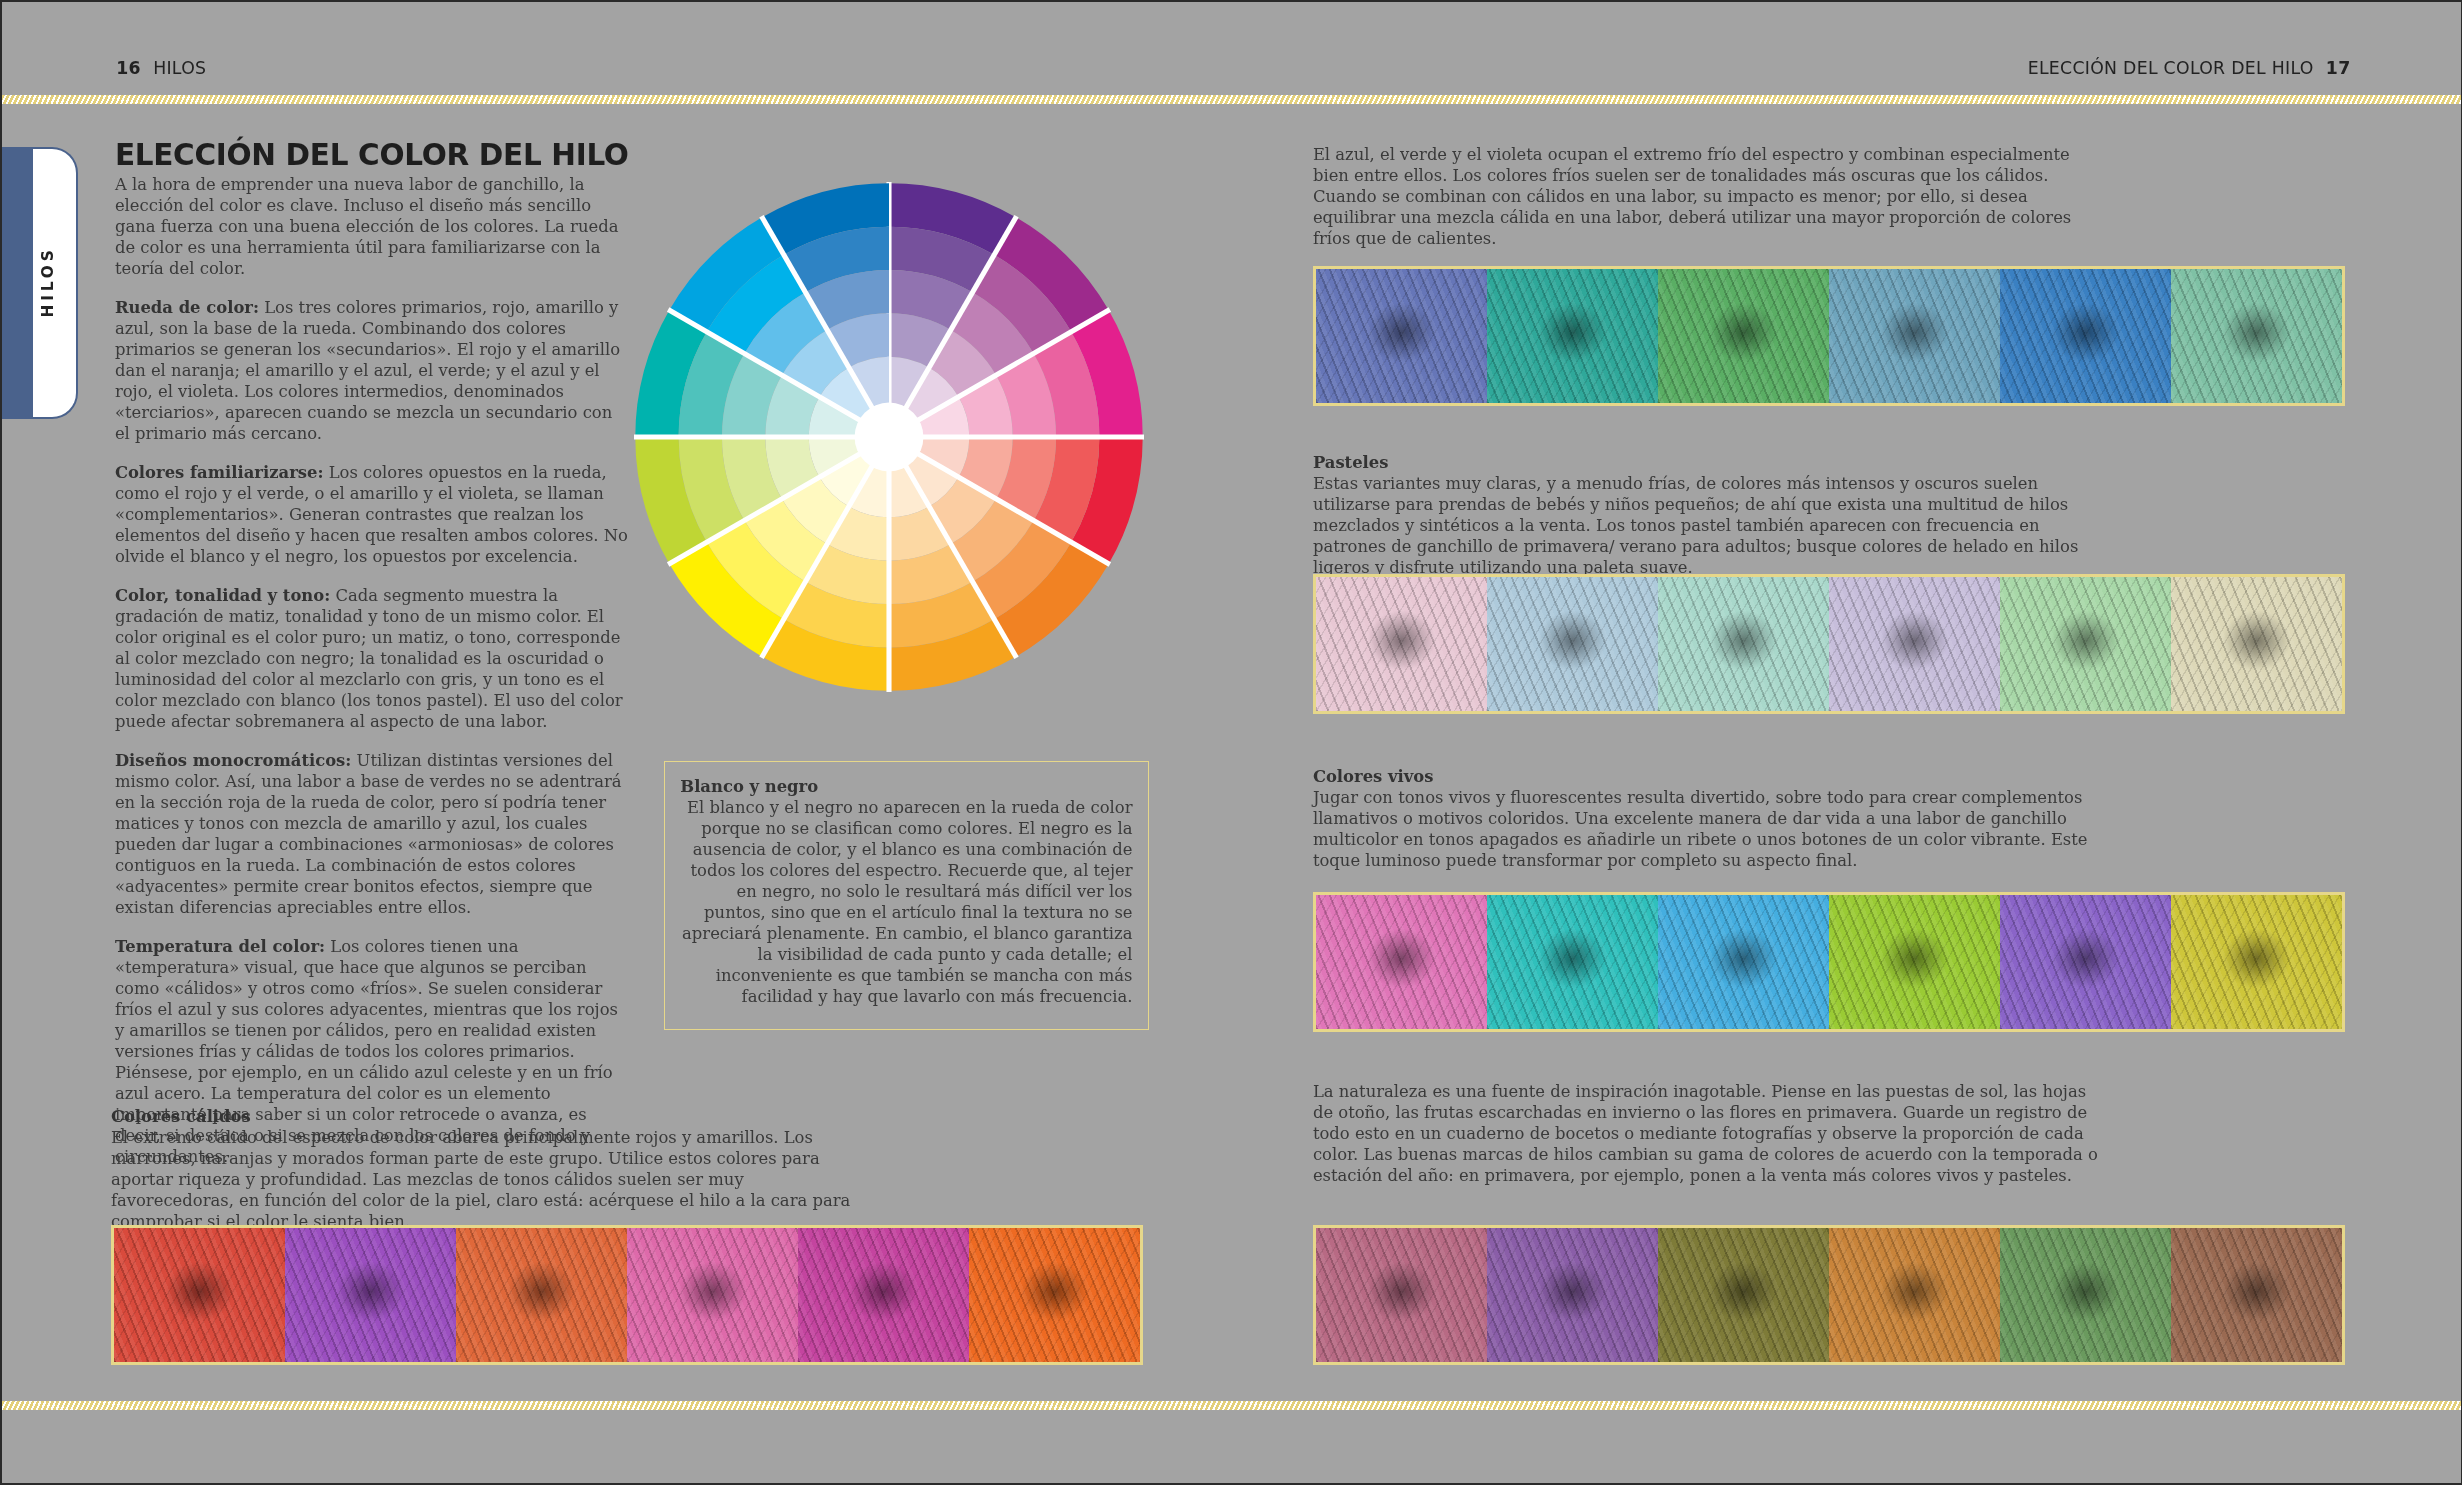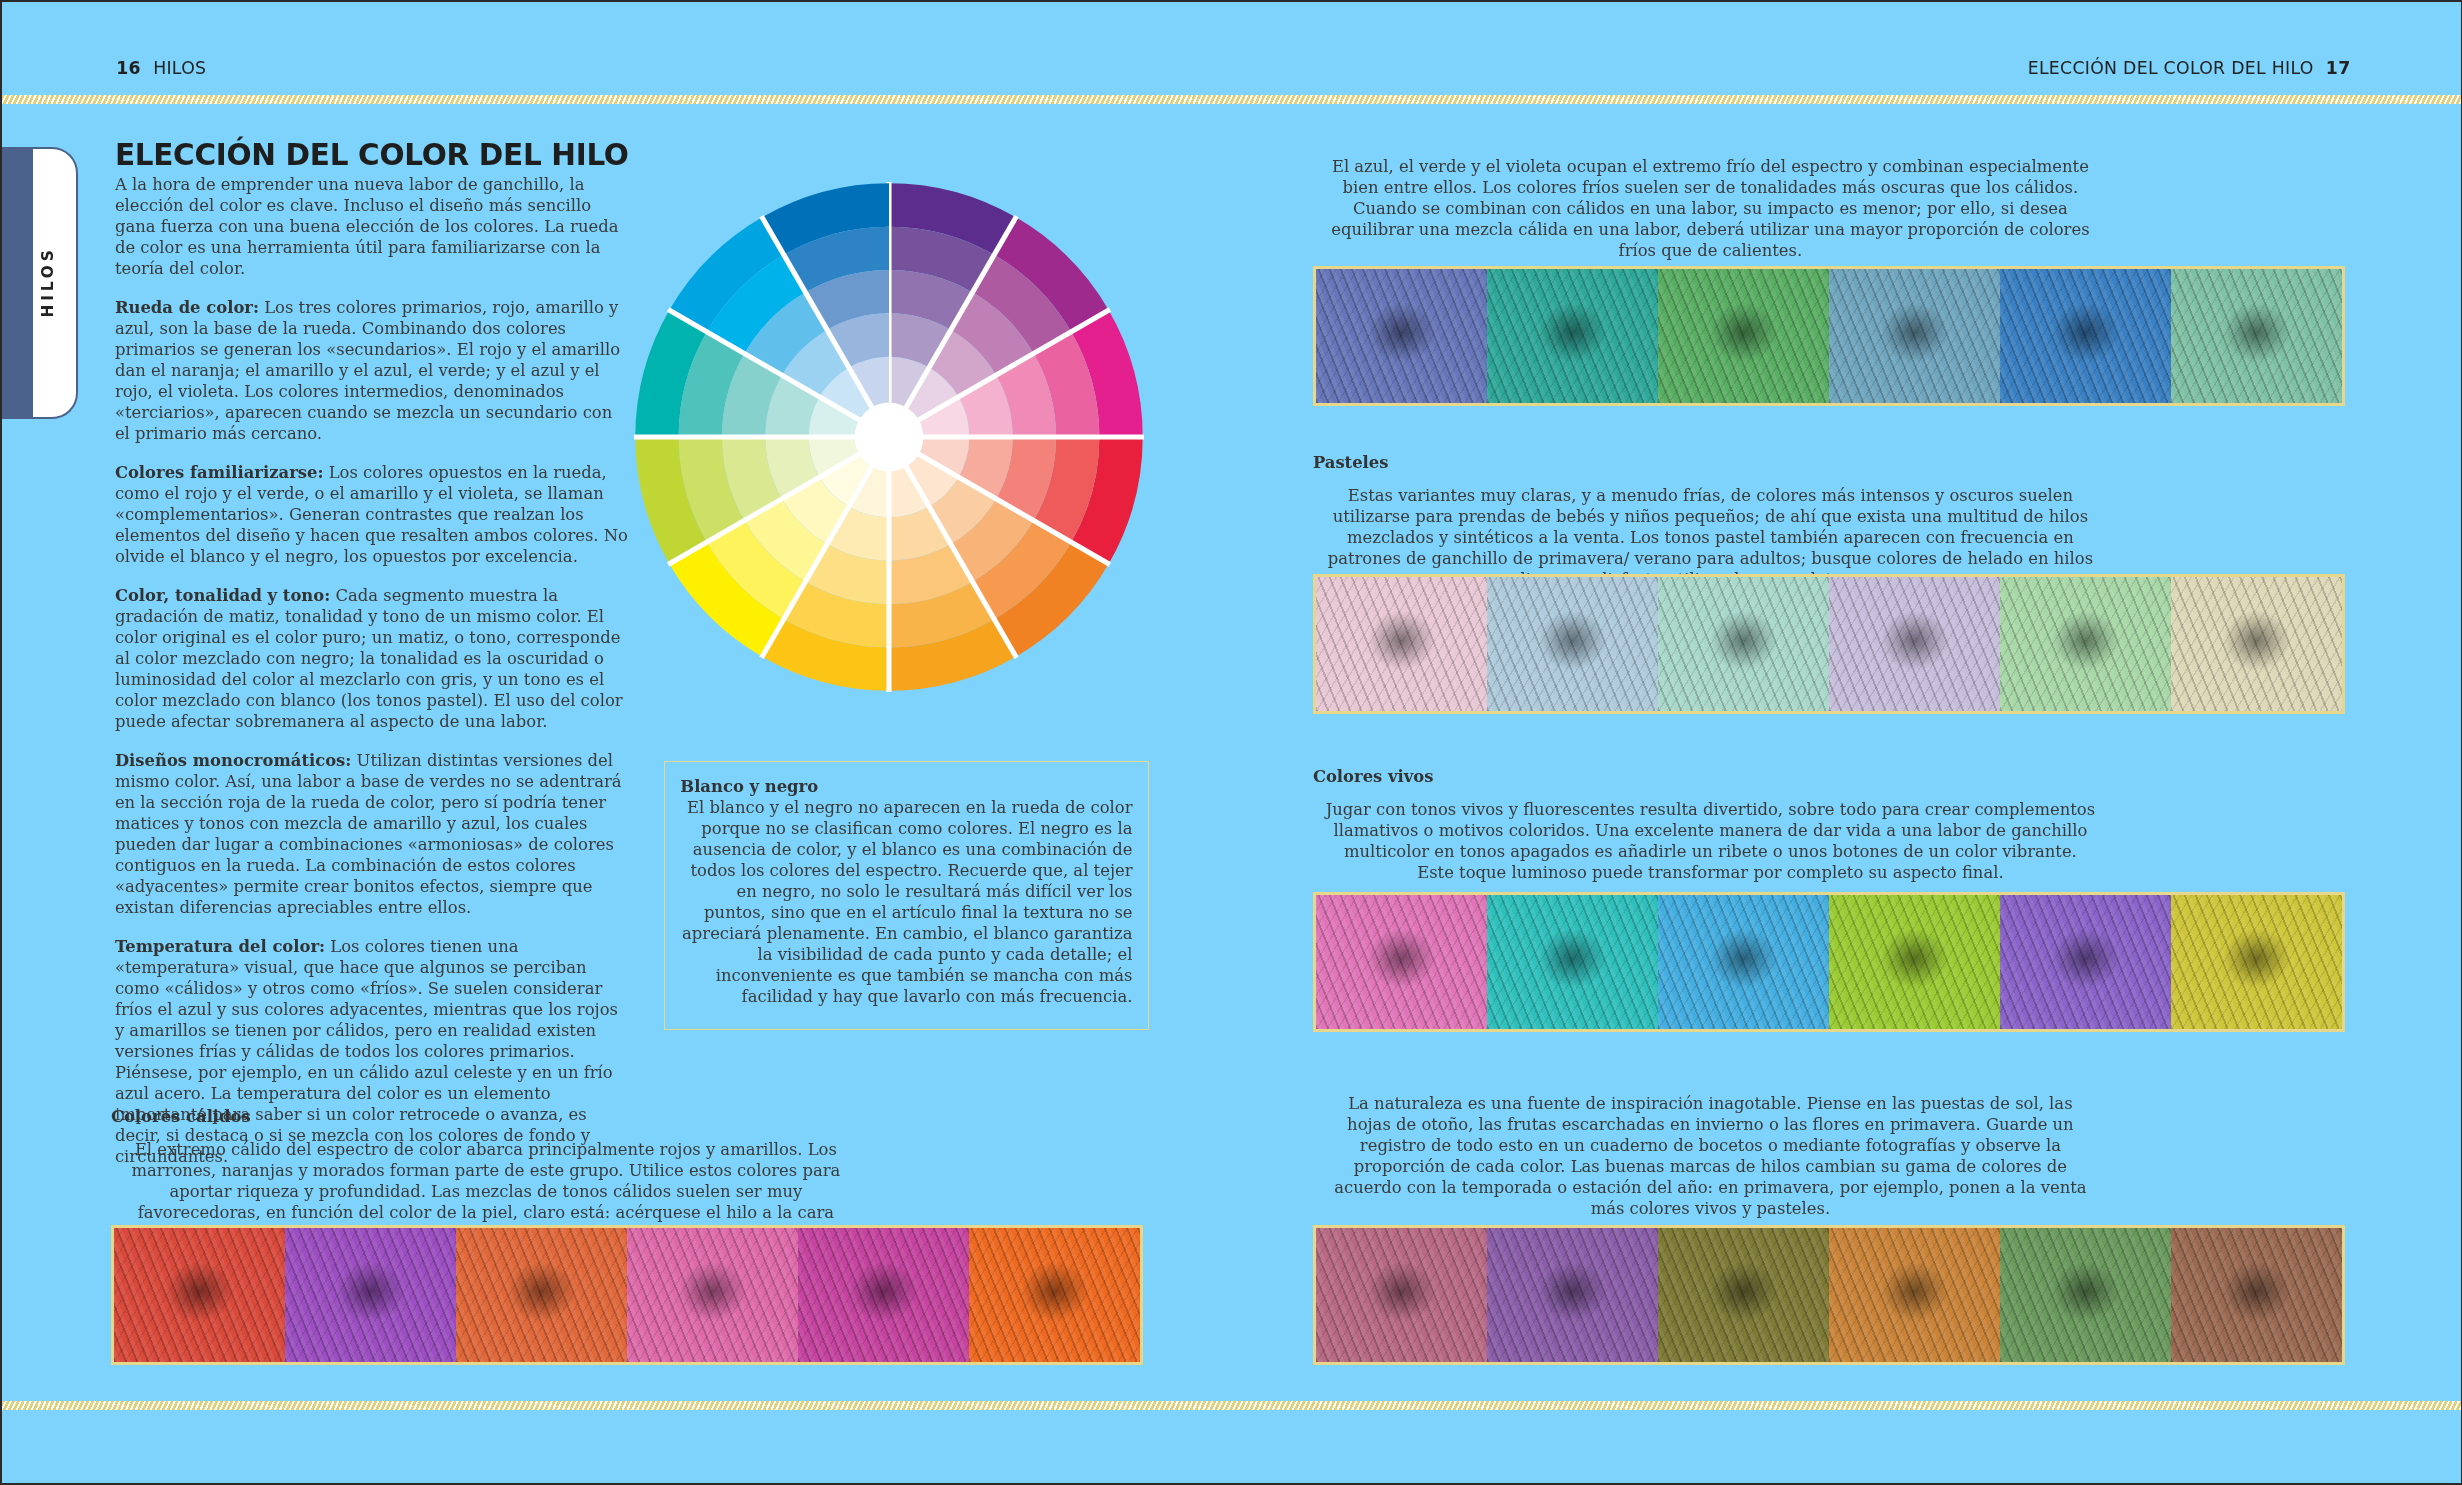"16 HILOS" .spread { background: #7dd3fc -> #a3a3a3 }
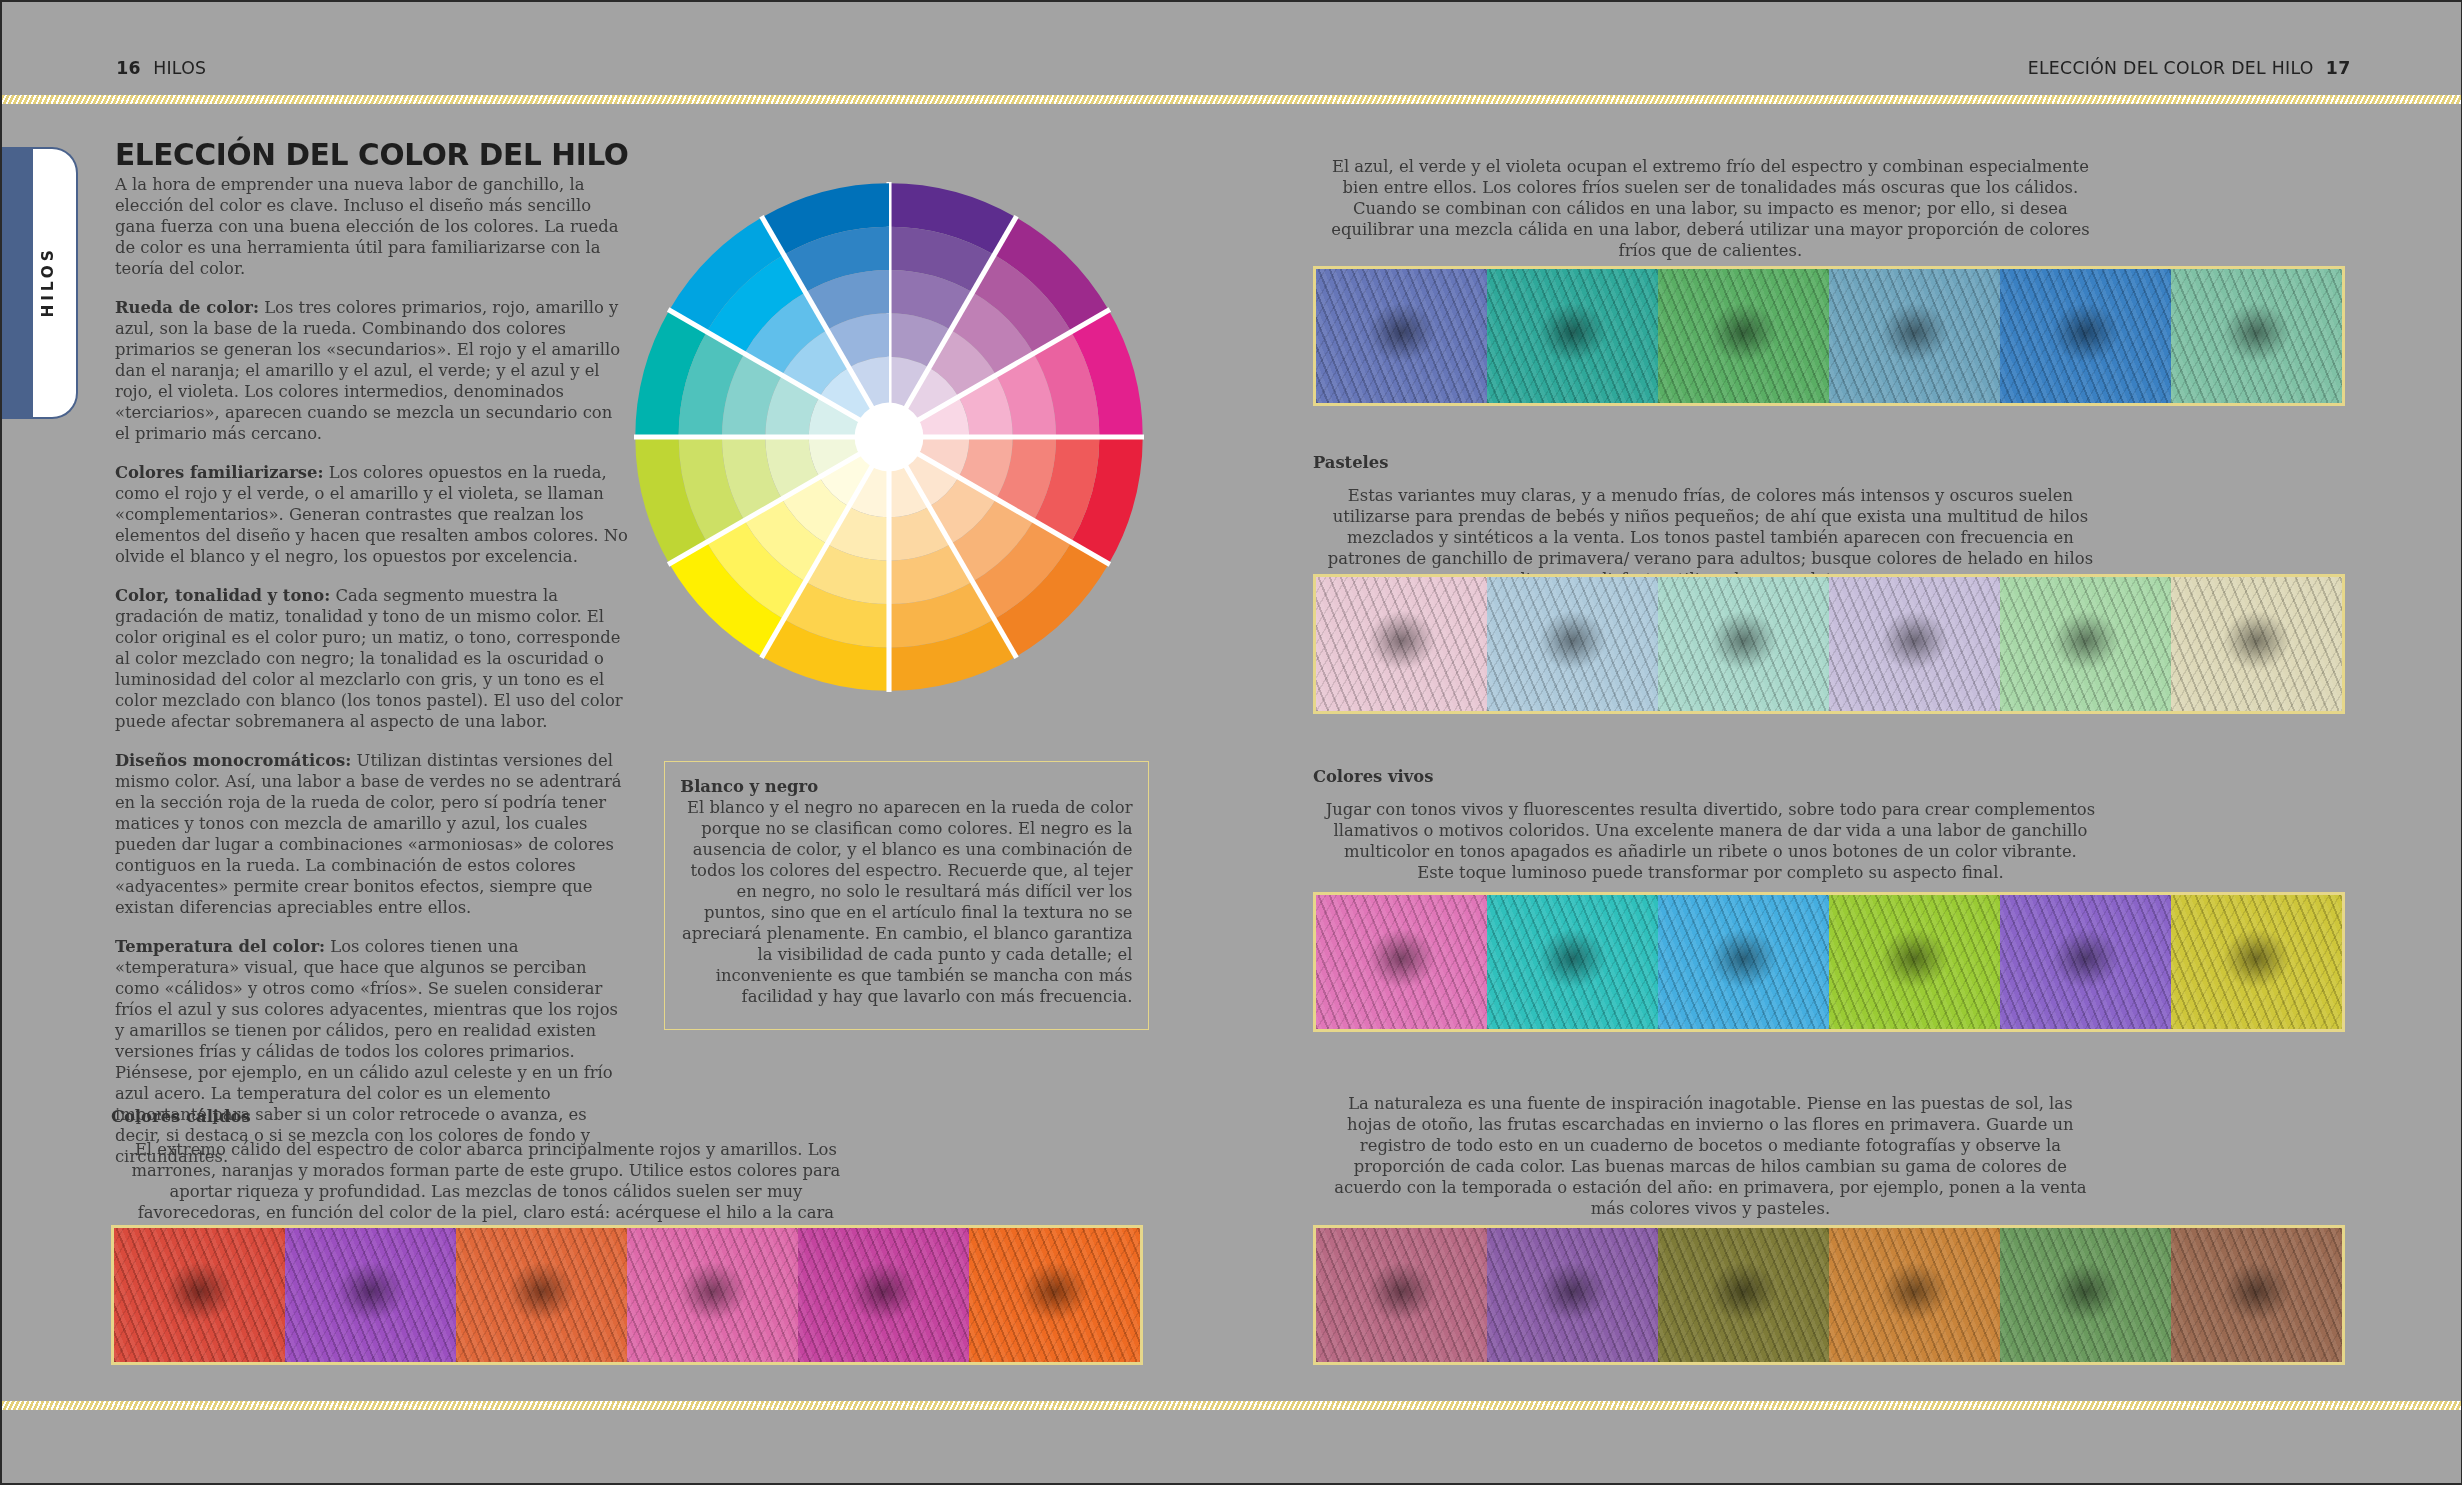"El azul, el verde y" .section p { margin: 12px -> 0; text-align: center -> none }
